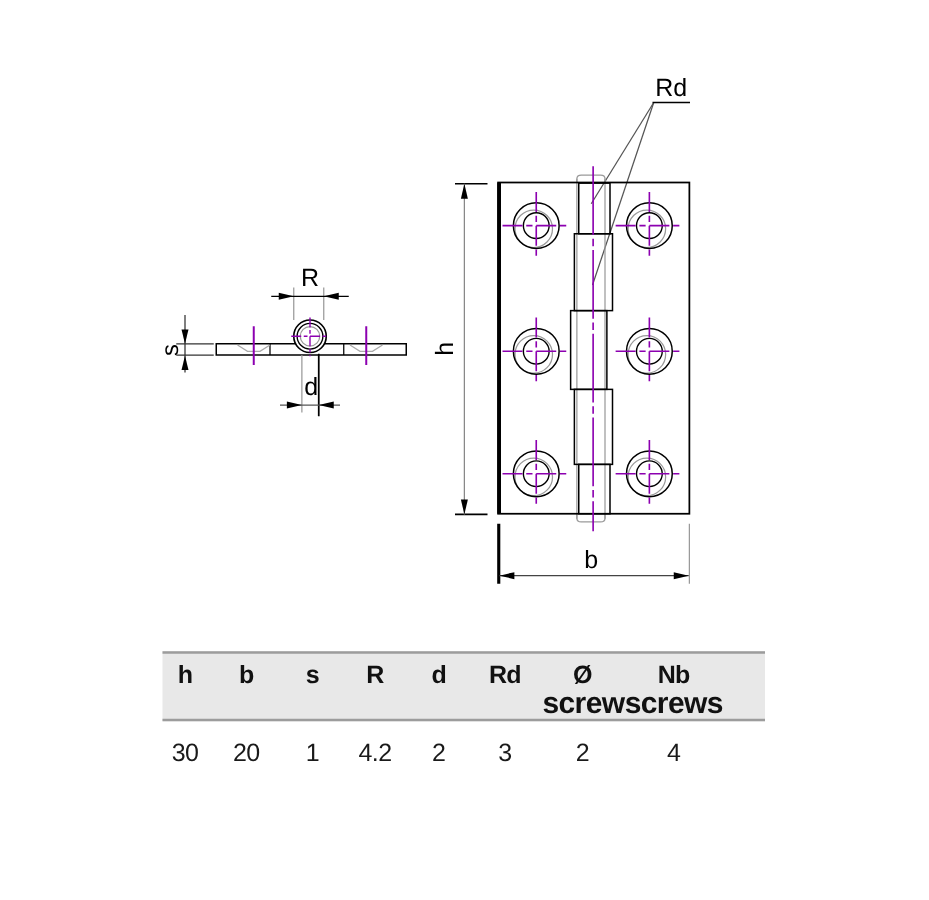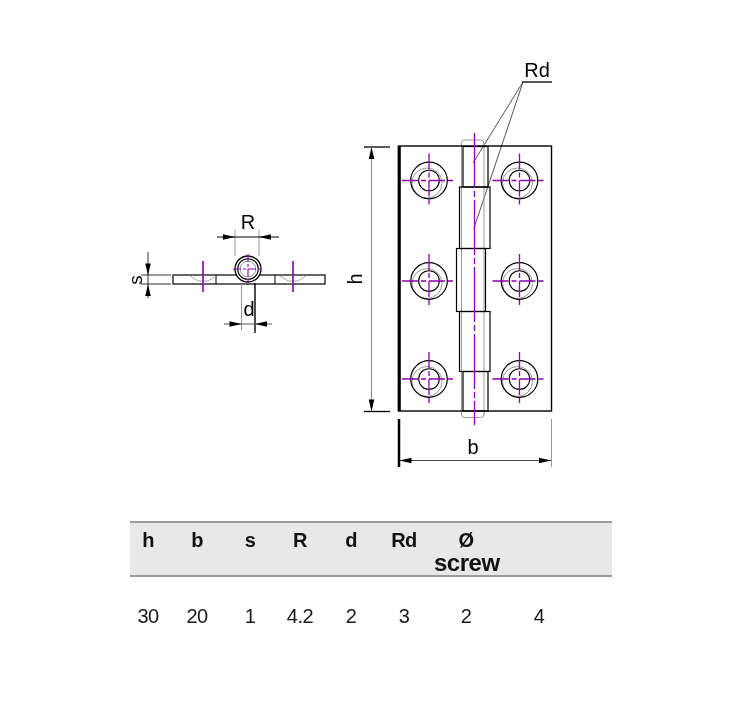"Nb" div.hcell { html: none -> <div> <span>Nb</span> <span>screws</span> </div> }
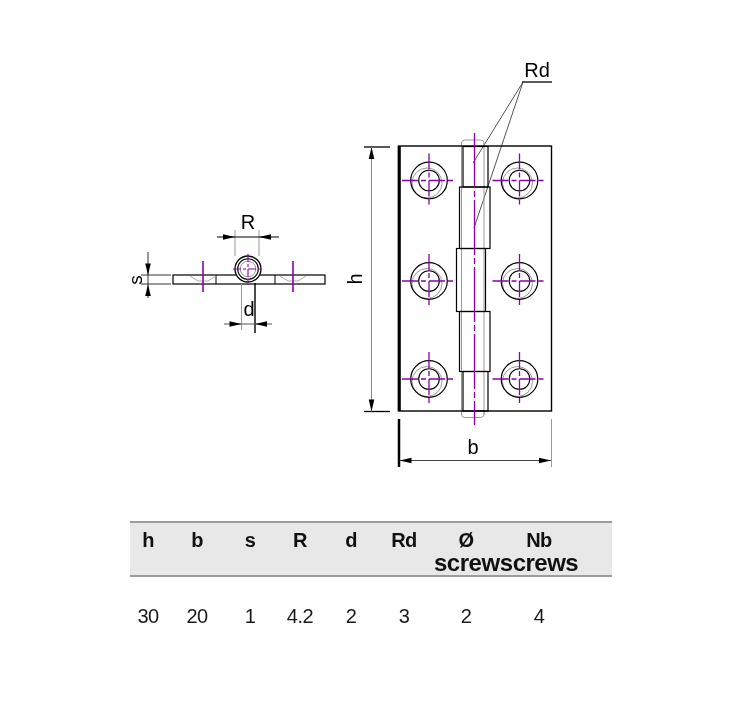"30" .spec-values { margin-top: 27px -> 14px }
